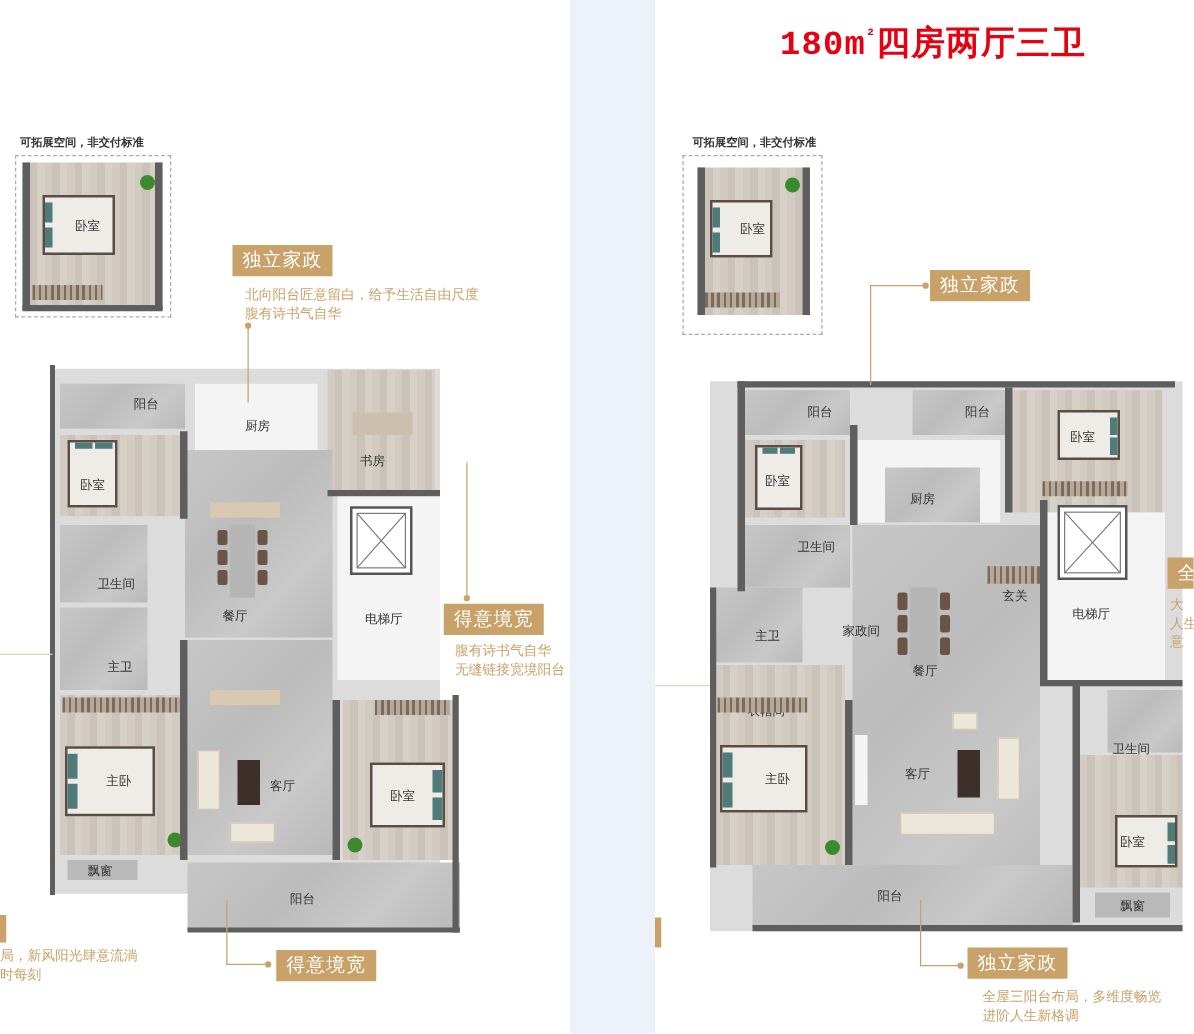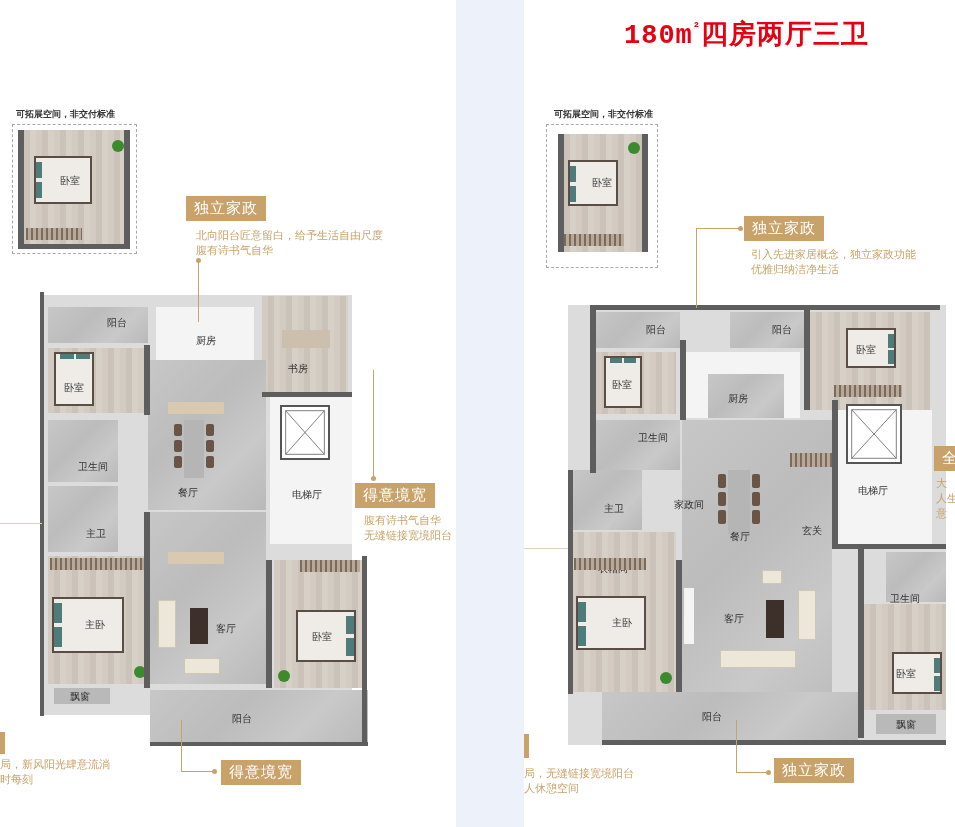"引入先进家居概念，独立家政功能" div.callout-text { html: <div> <div>引入先进家居概念，独立家政功能</div> <div>优雅归纳洁净生活</div> </div> -> none }
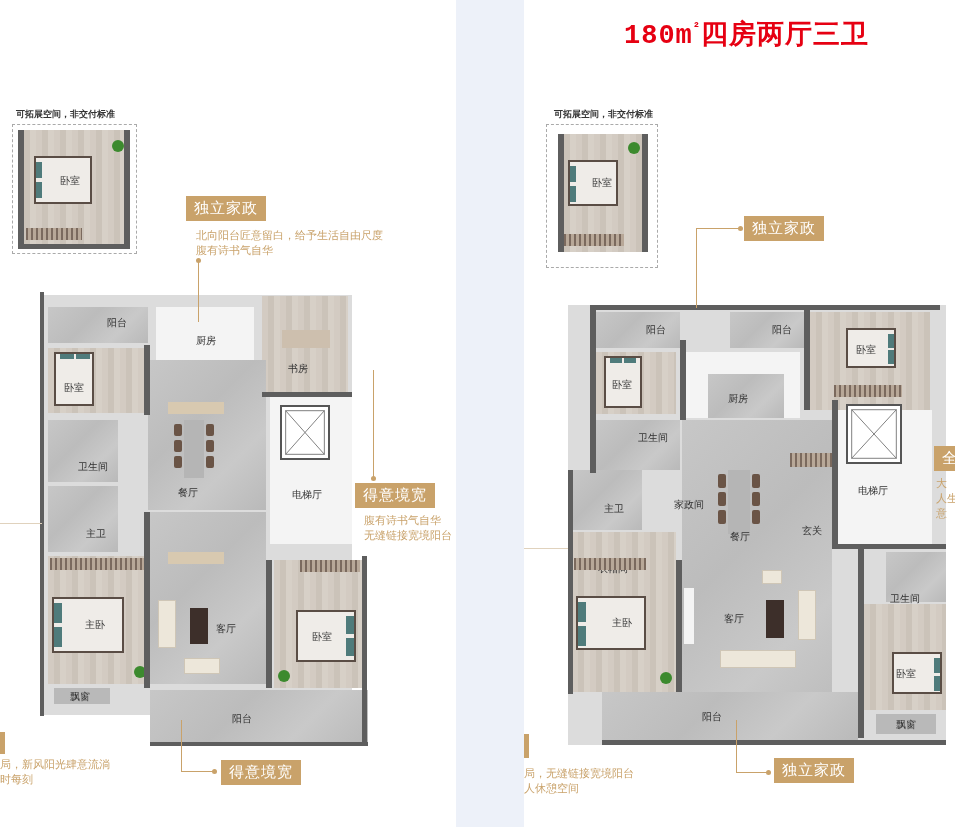"玄关" div.room-label { top: 524px -> 470px }
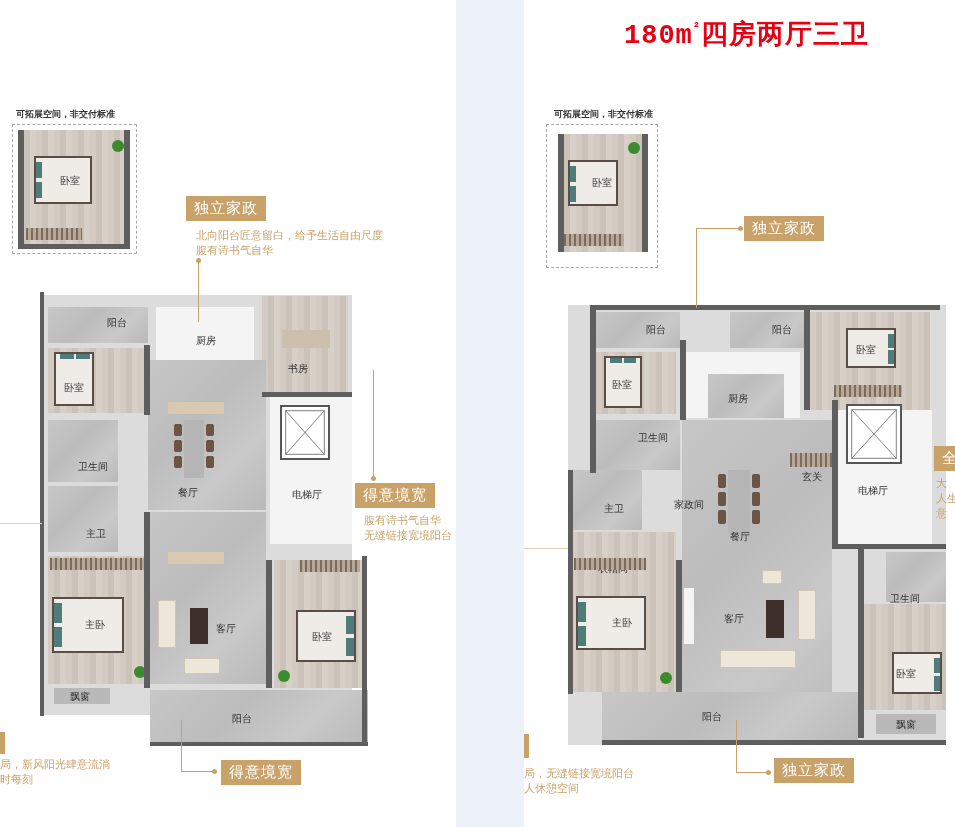"局，无缝链接宽境阳台" div.callout-text { html: <div> <div>局，无缝链接宽境阳台</div> <div>人休憩空间</div> </div> -> none }
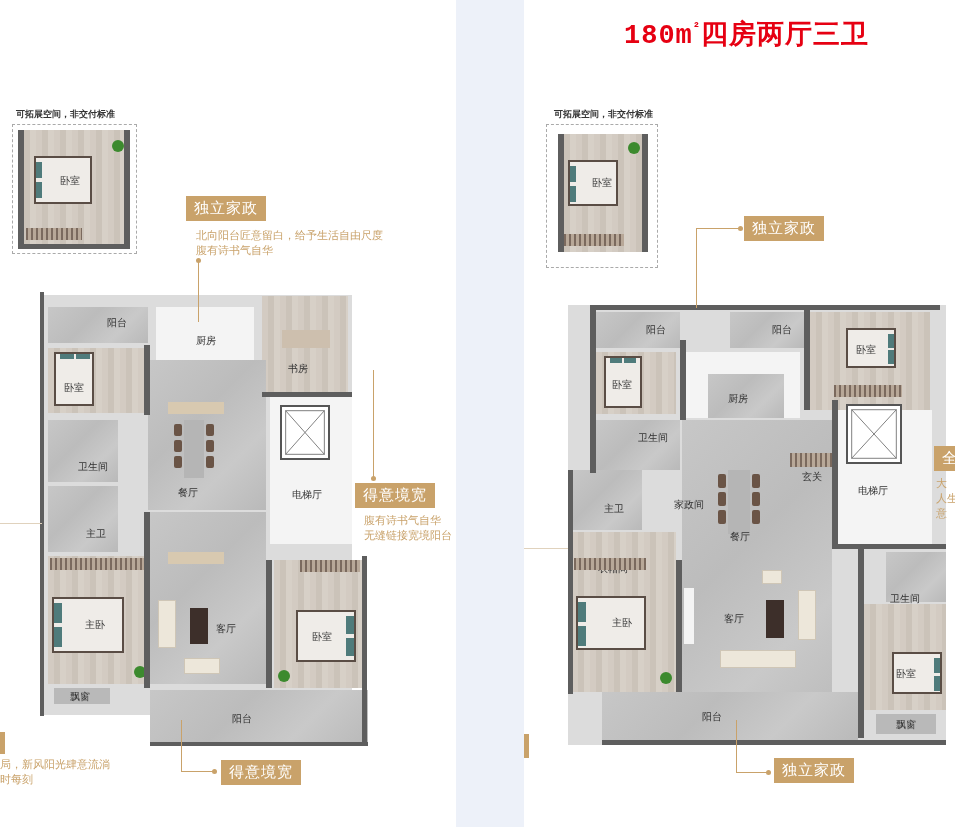"全屋三阳台布局，多维度畅览" div.callout-text { html: none -> <div> <div>全屋三阳台布局，多维度畅览</div> <div>进阶人生新格调</div> </div> }
